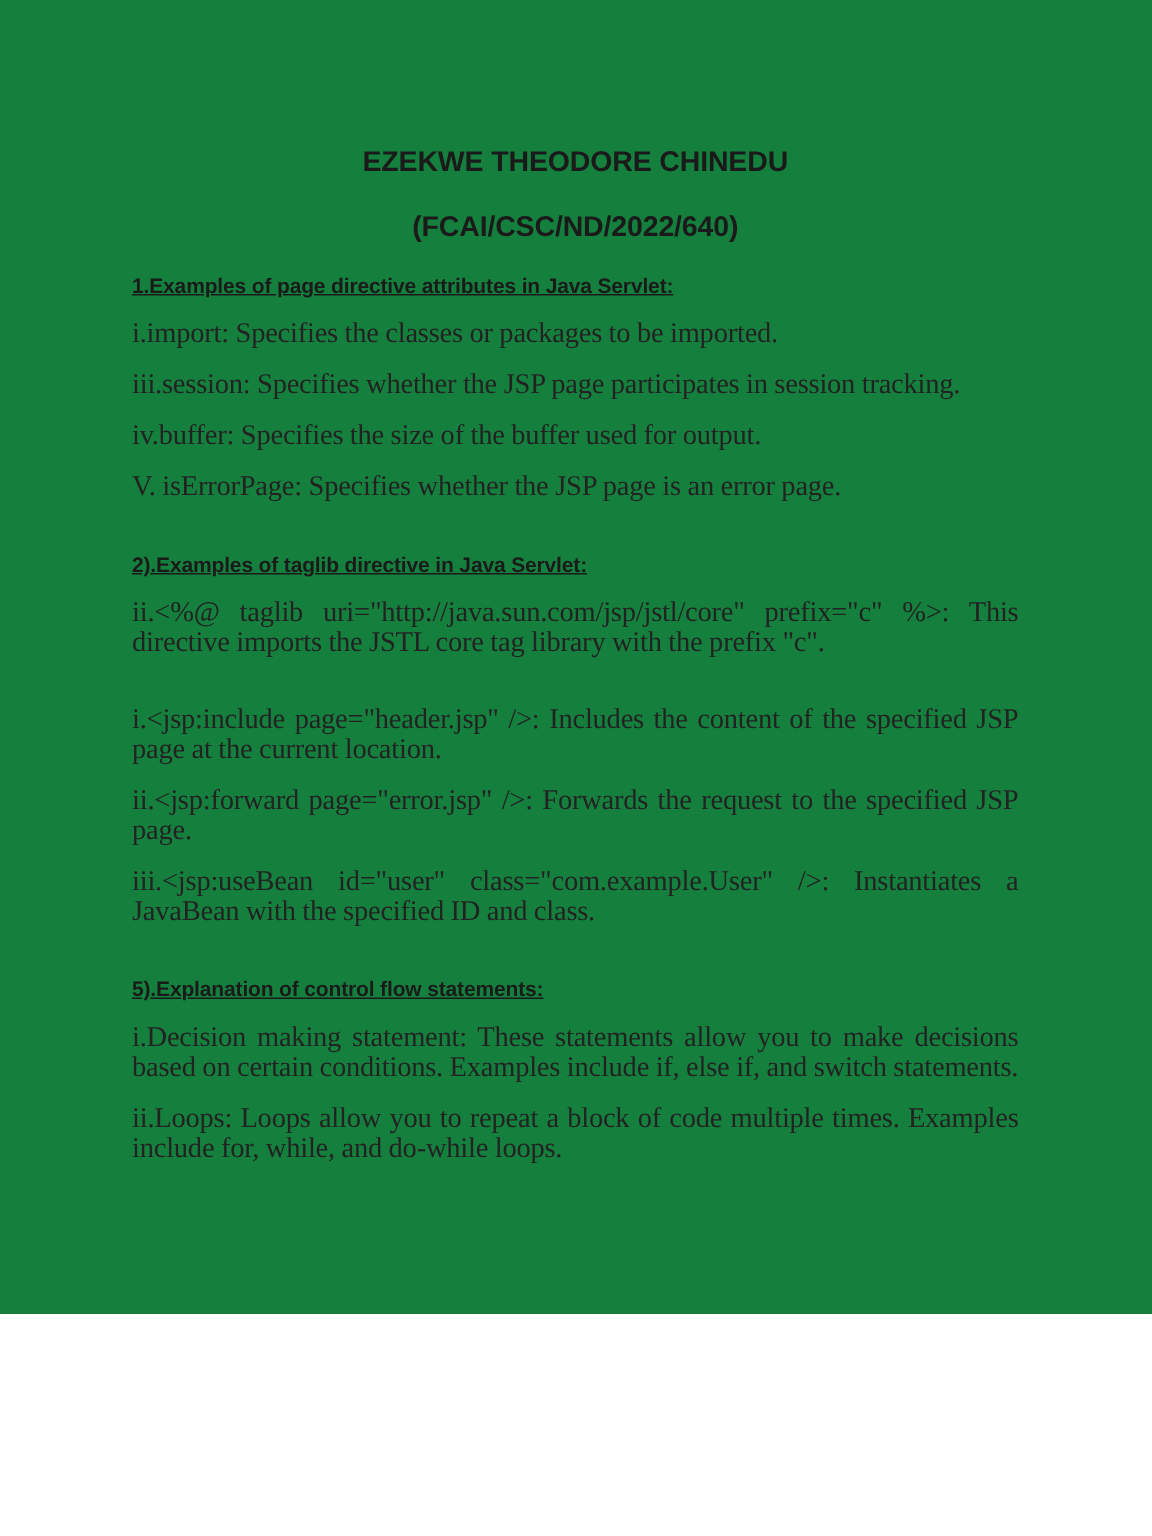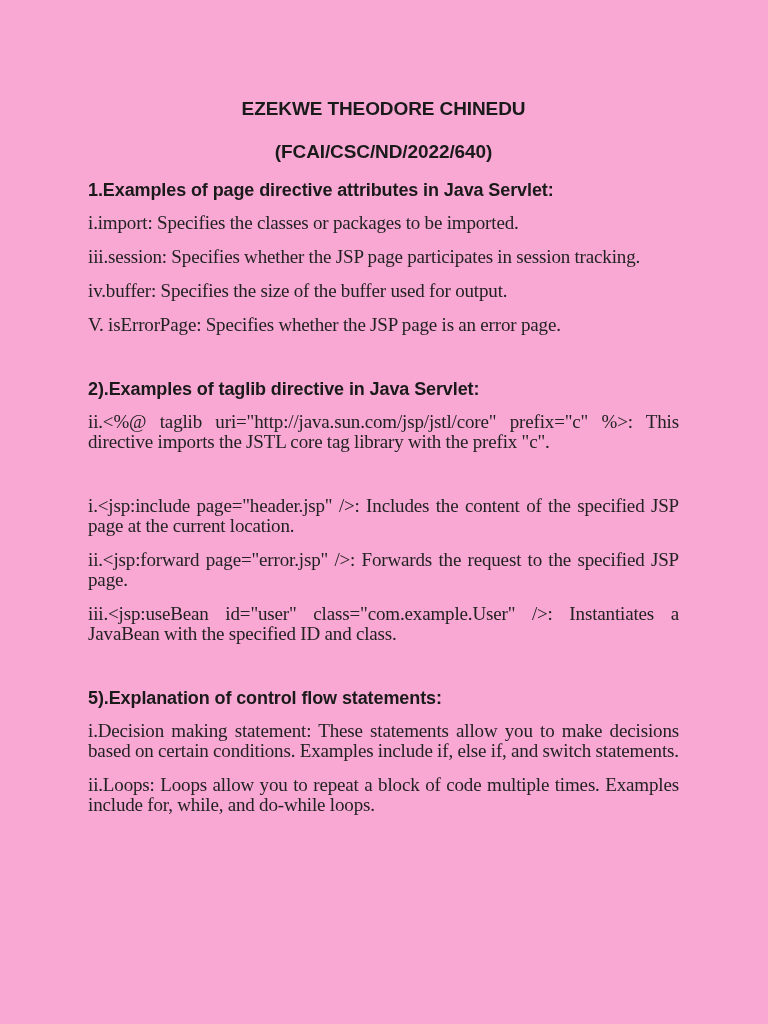"EZEKWE THEODORE CHINEDU" .page { background: #f9a8d4 -> #15803d; height: 1024px -> 876px }
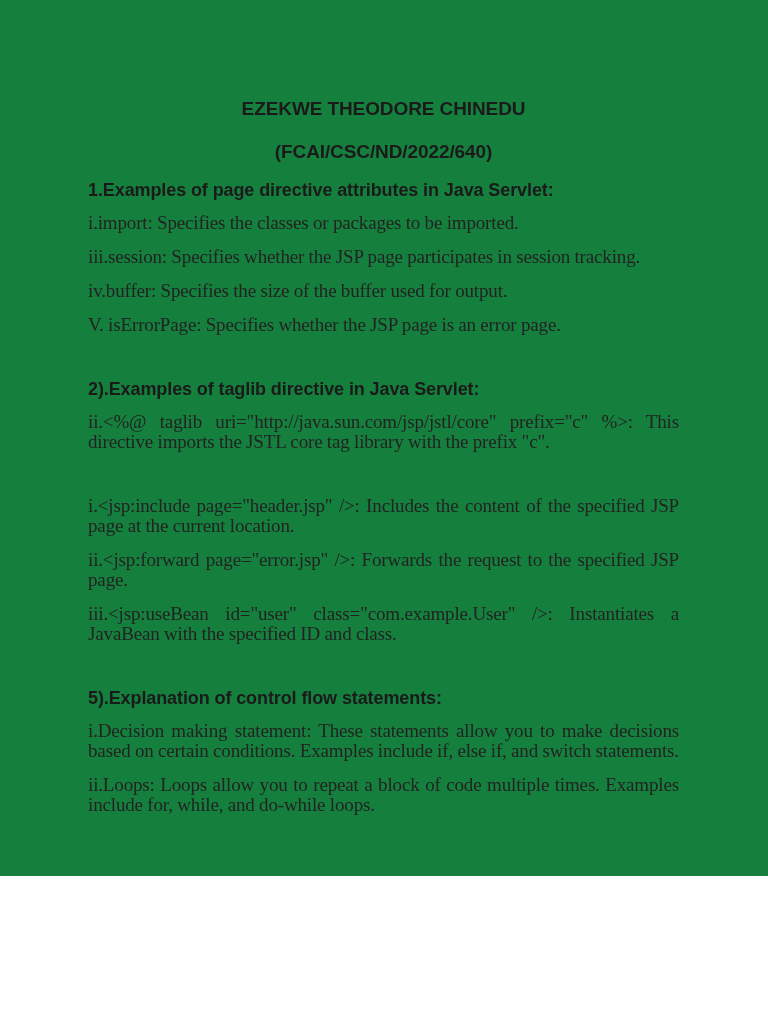"1.Examples of page directive attributes" .sec-heading { font-size: 18px -> 14px; text-decoration: none -> underline }
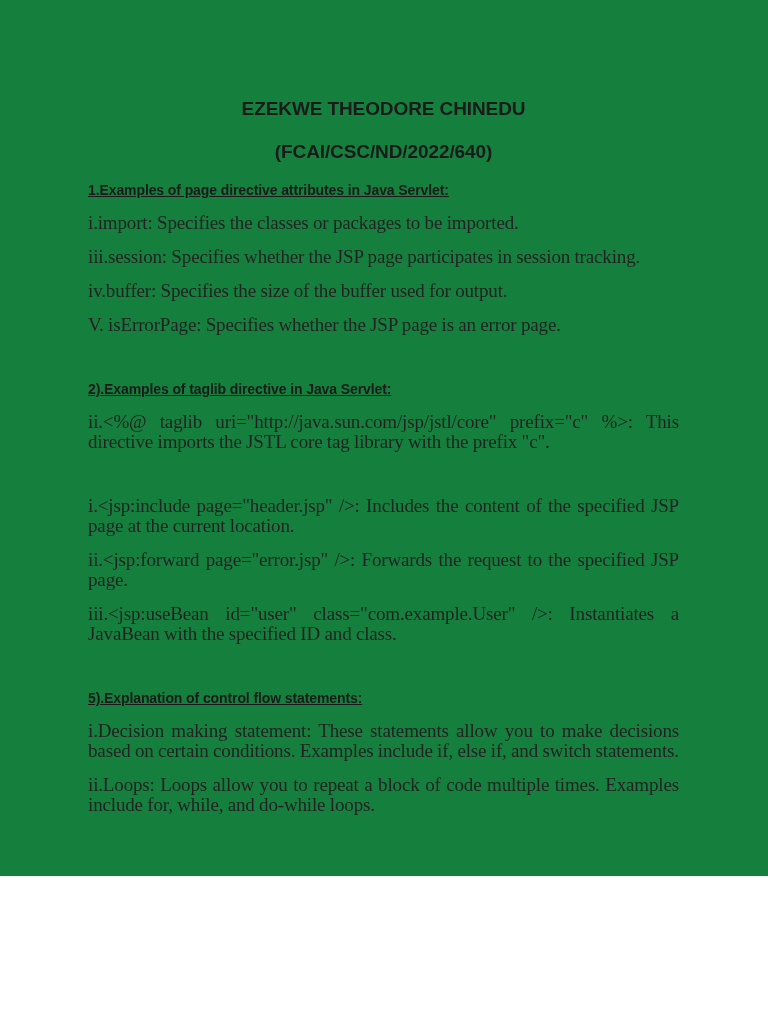"2).Examples of taglib directive in" .sec + .sec { margin-top: 44px -> 31px }
